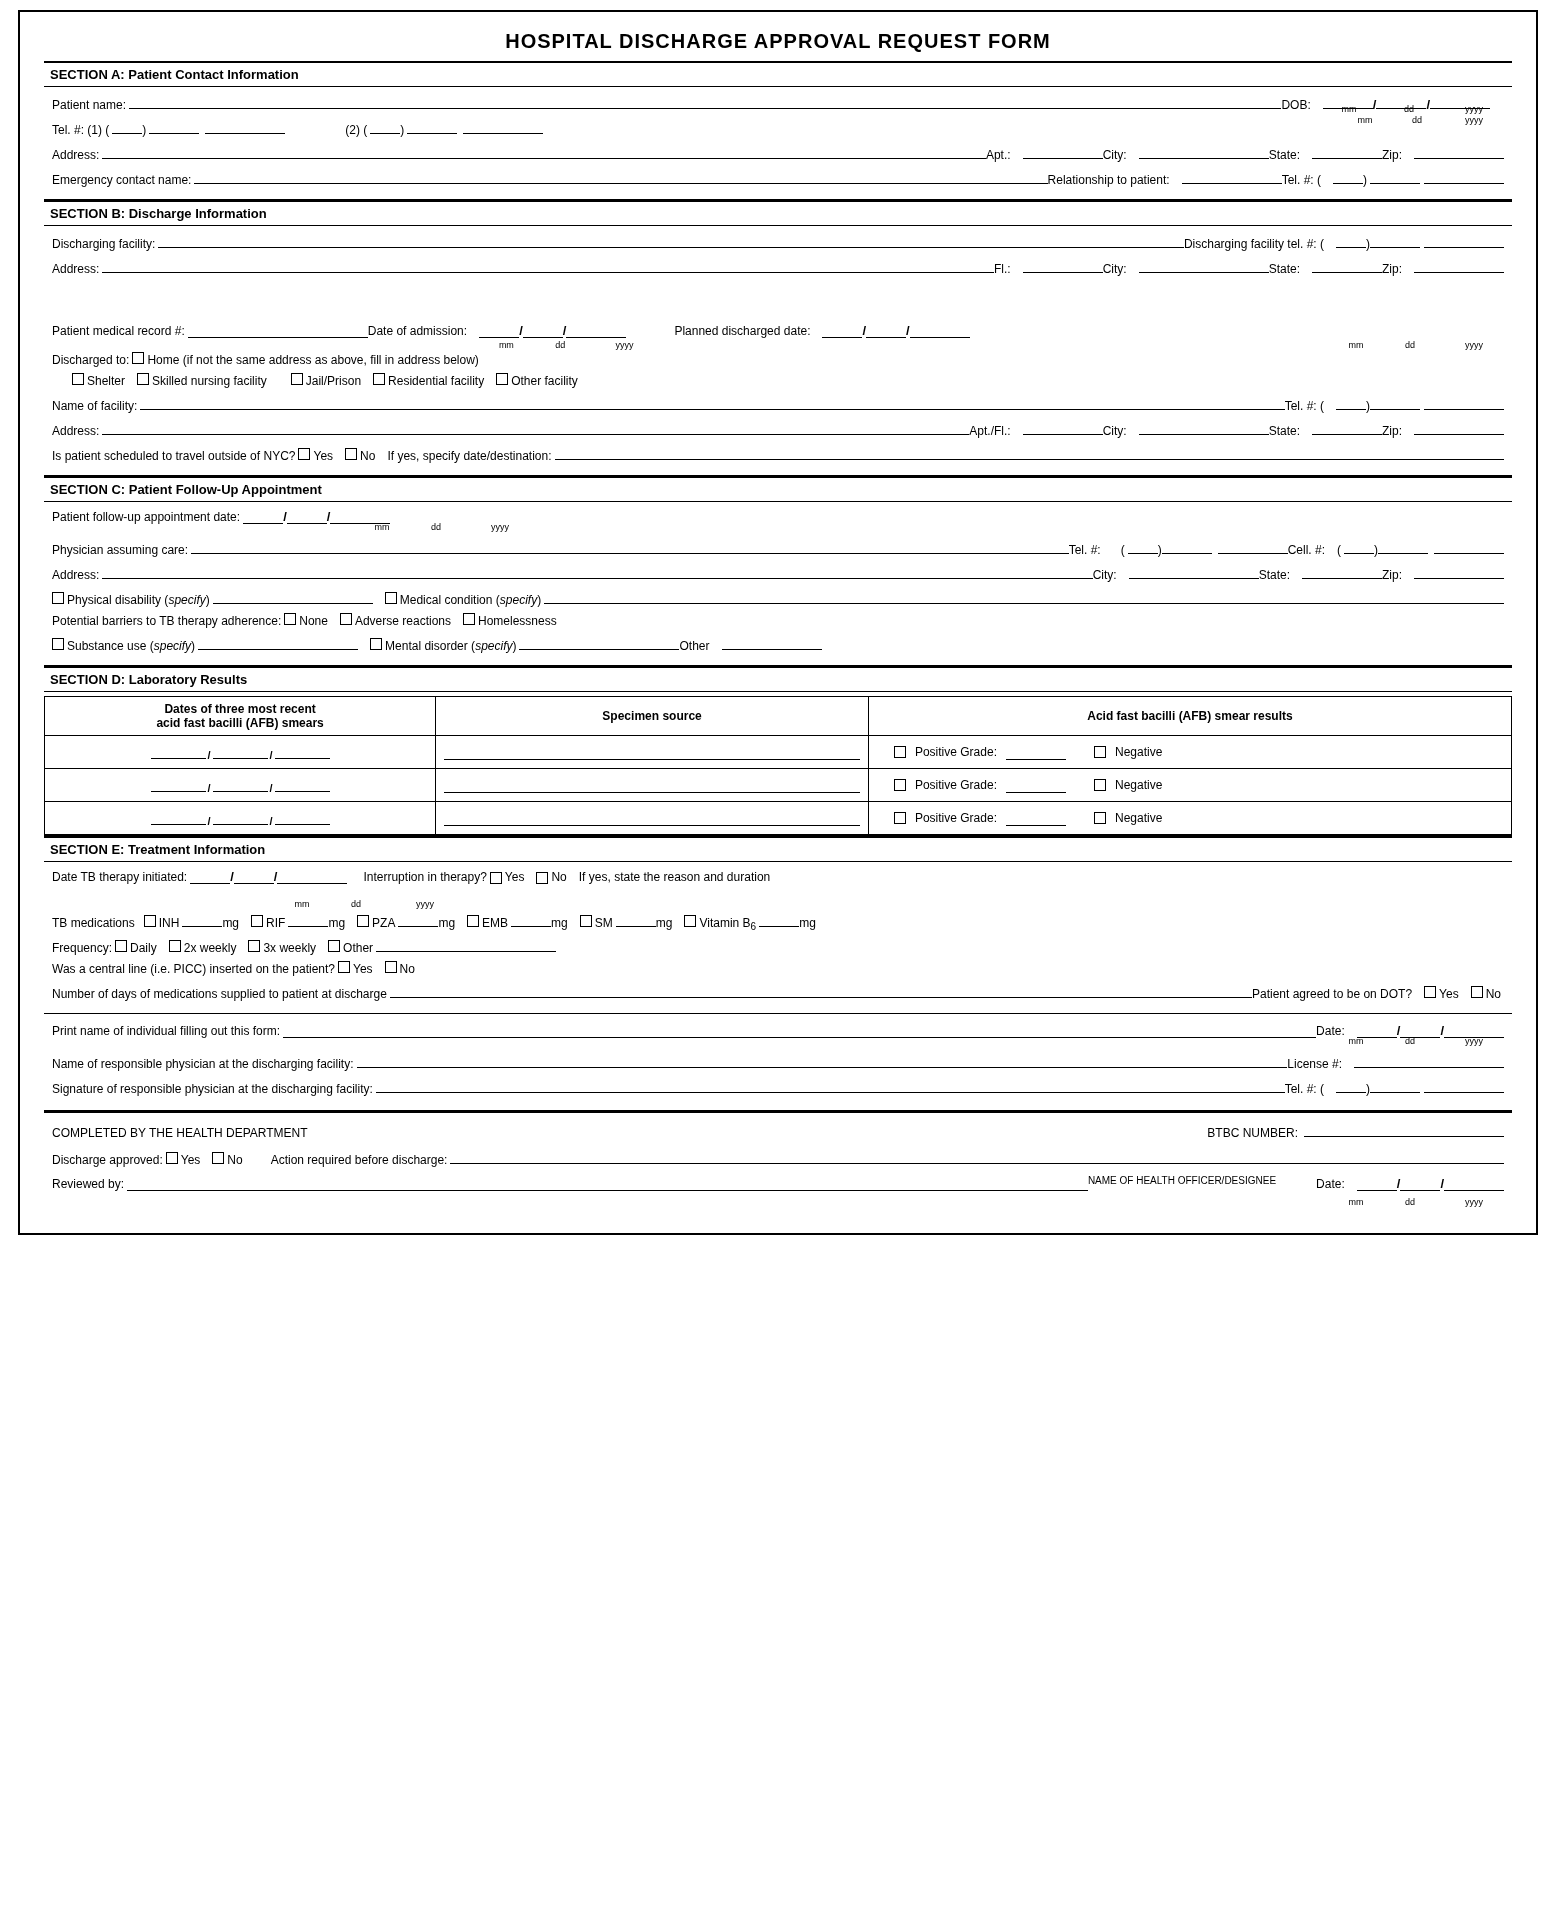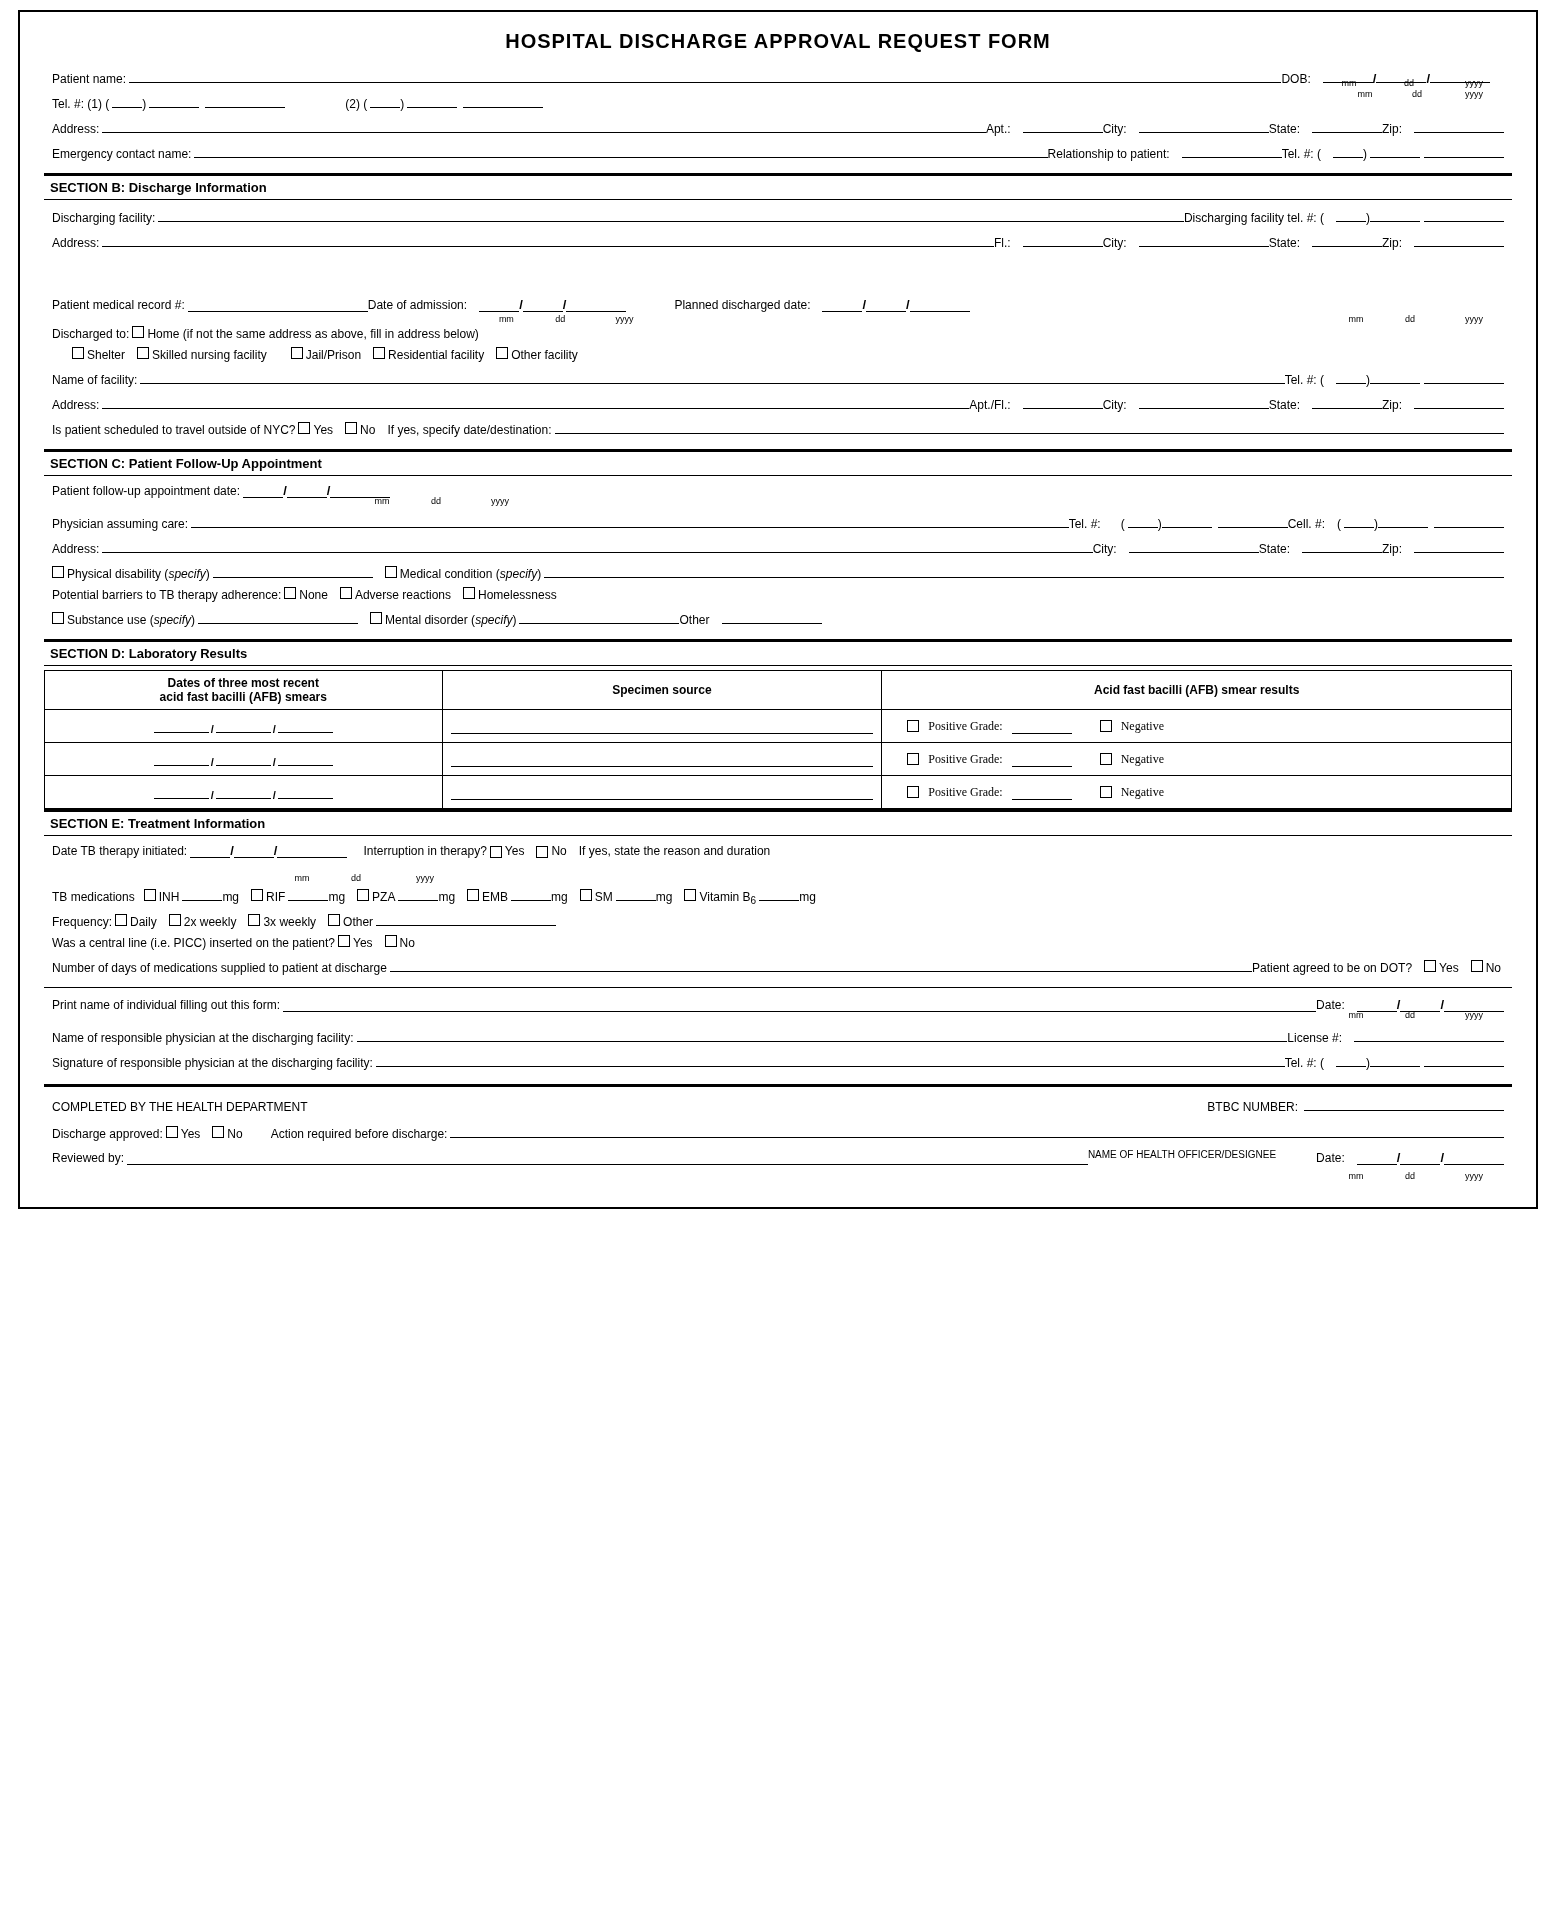"SECTION A: Patient Contact Information" div.section-header { html: none -> <div>SECTION A: Patient Contact Information</div> }
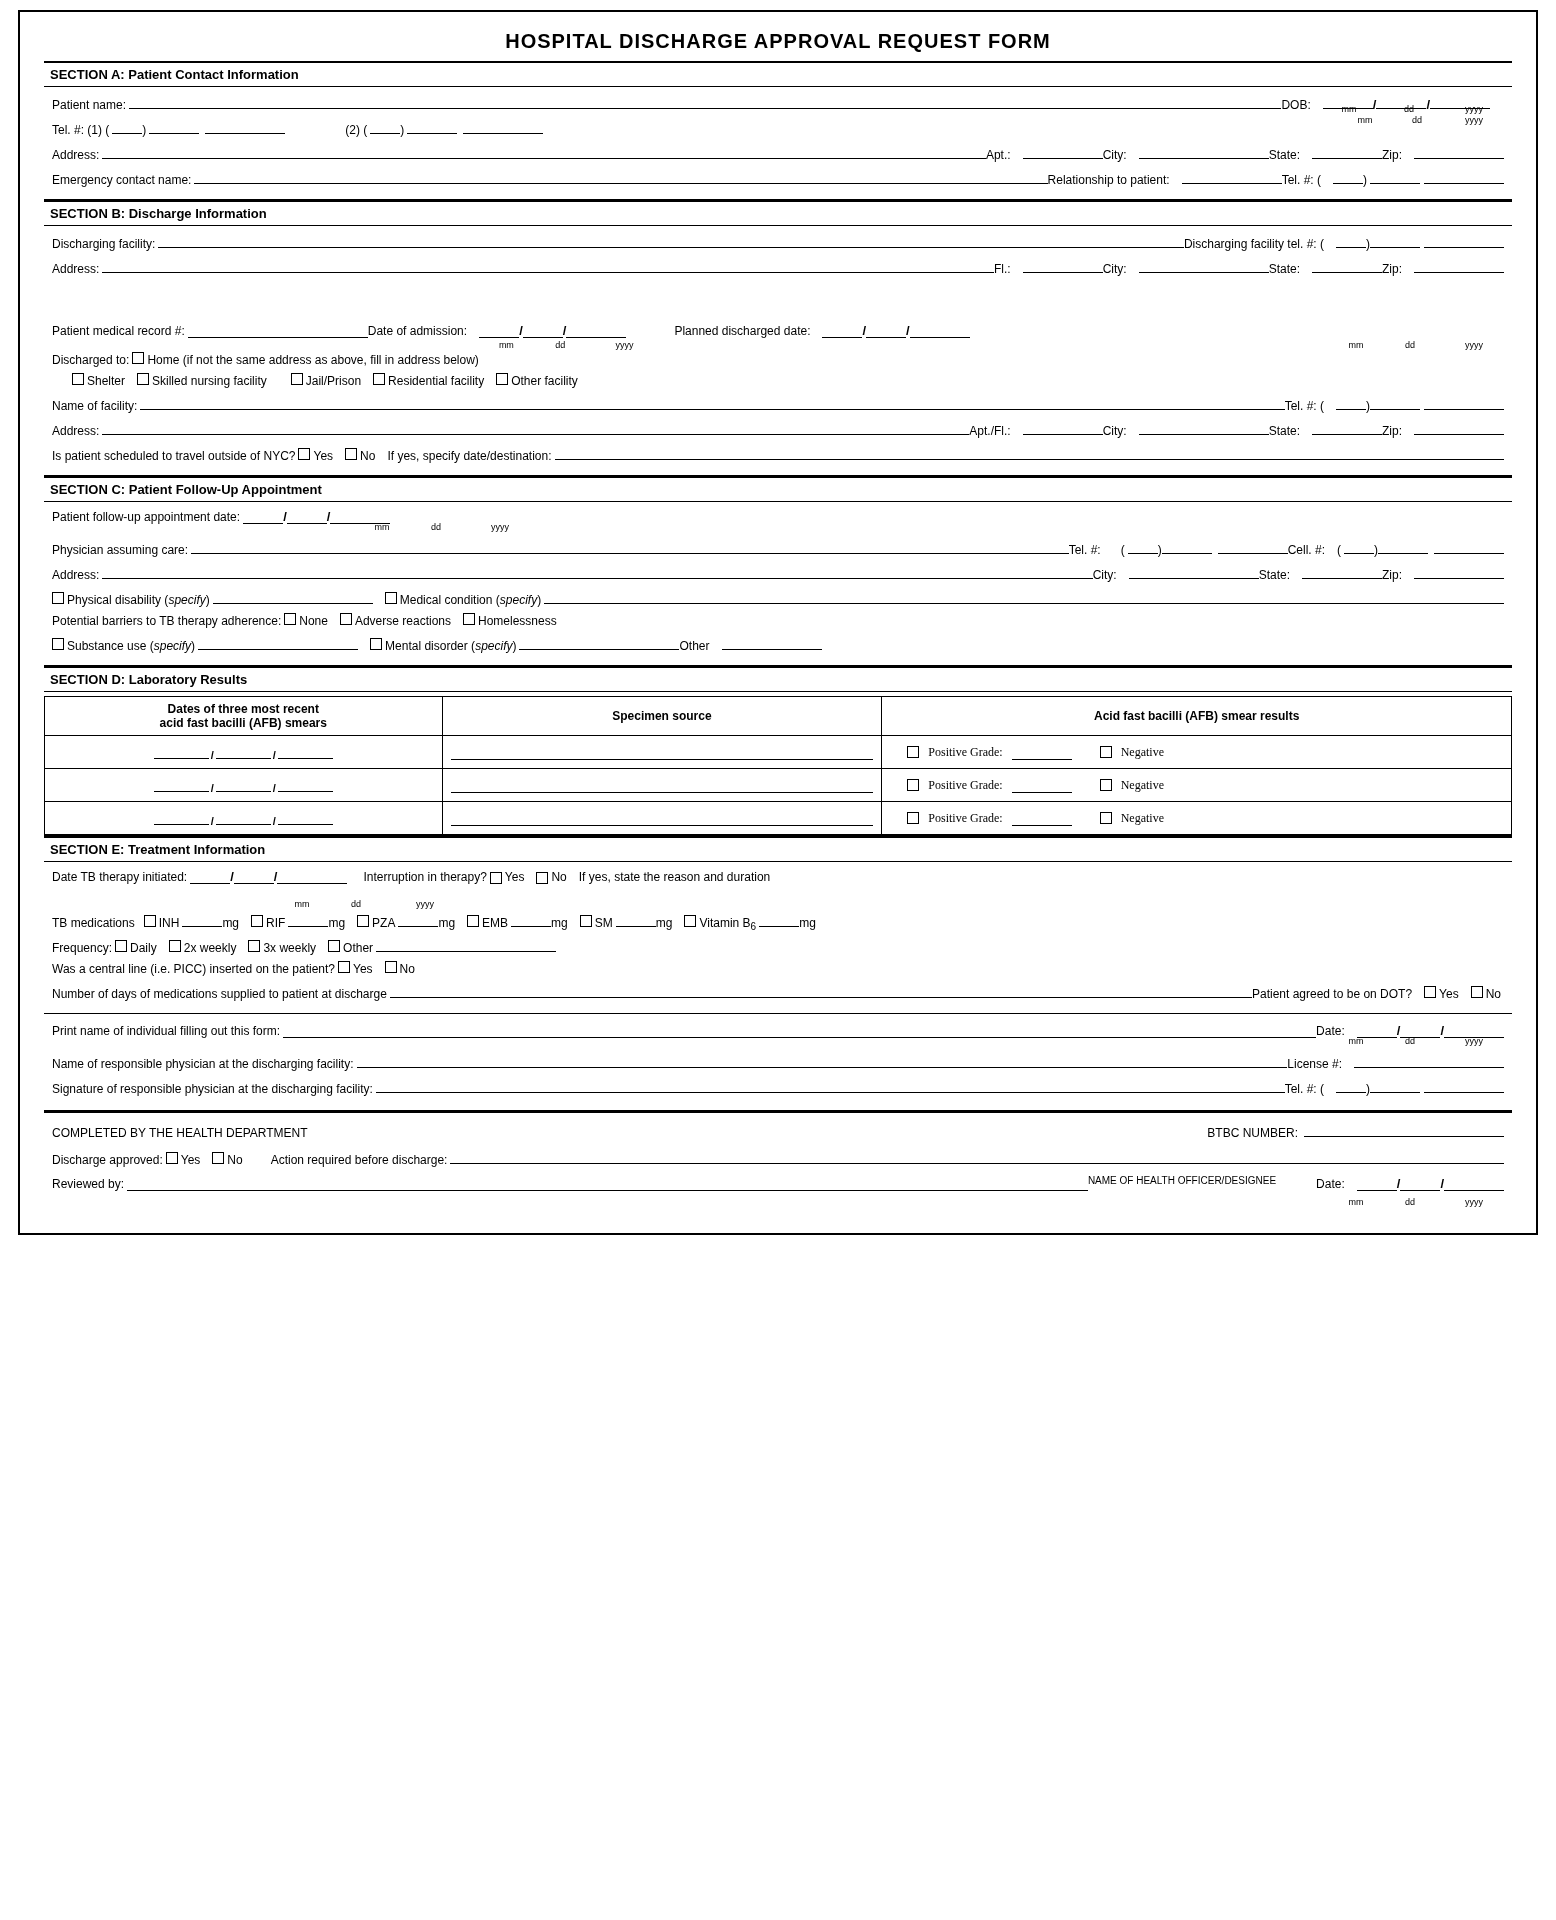"Positive Grade:" .afb-result-row { font-family: Liberation Serif, serif -> none }
